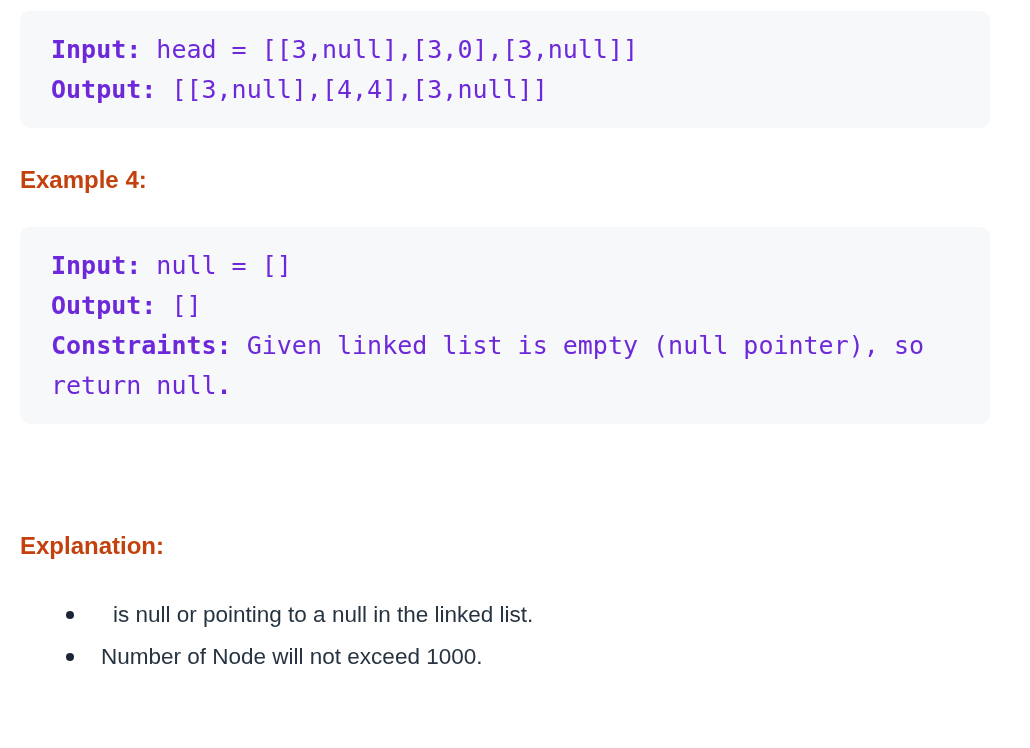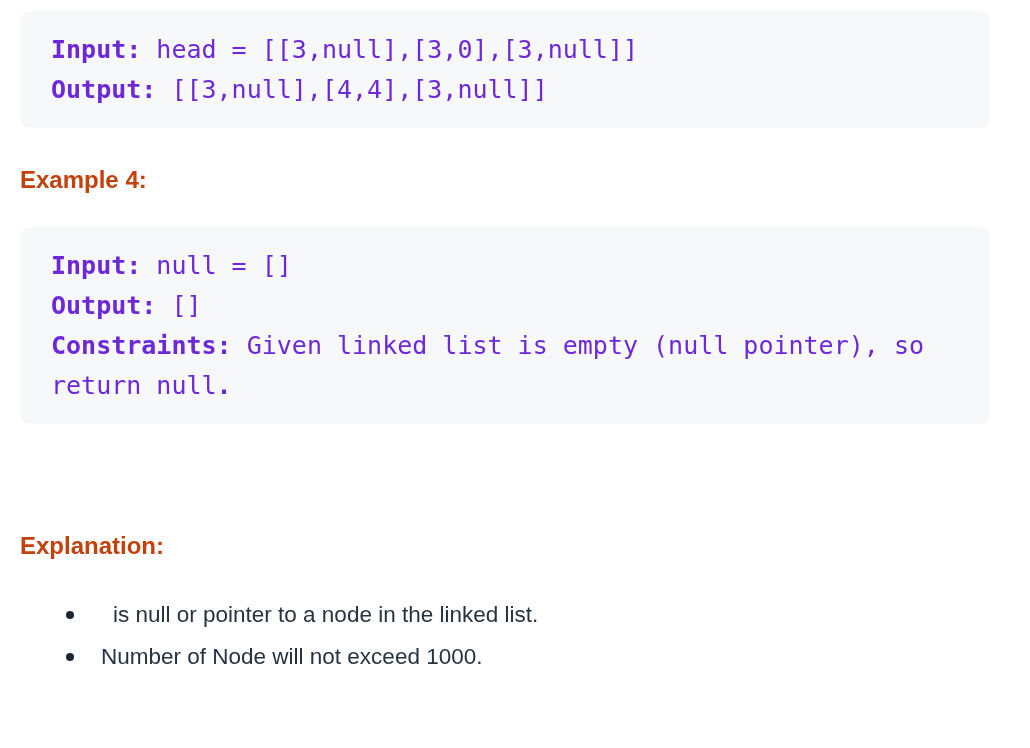"is null or pointer to" span.constraint-text { text: pointer to a node -> pointing to a null }
